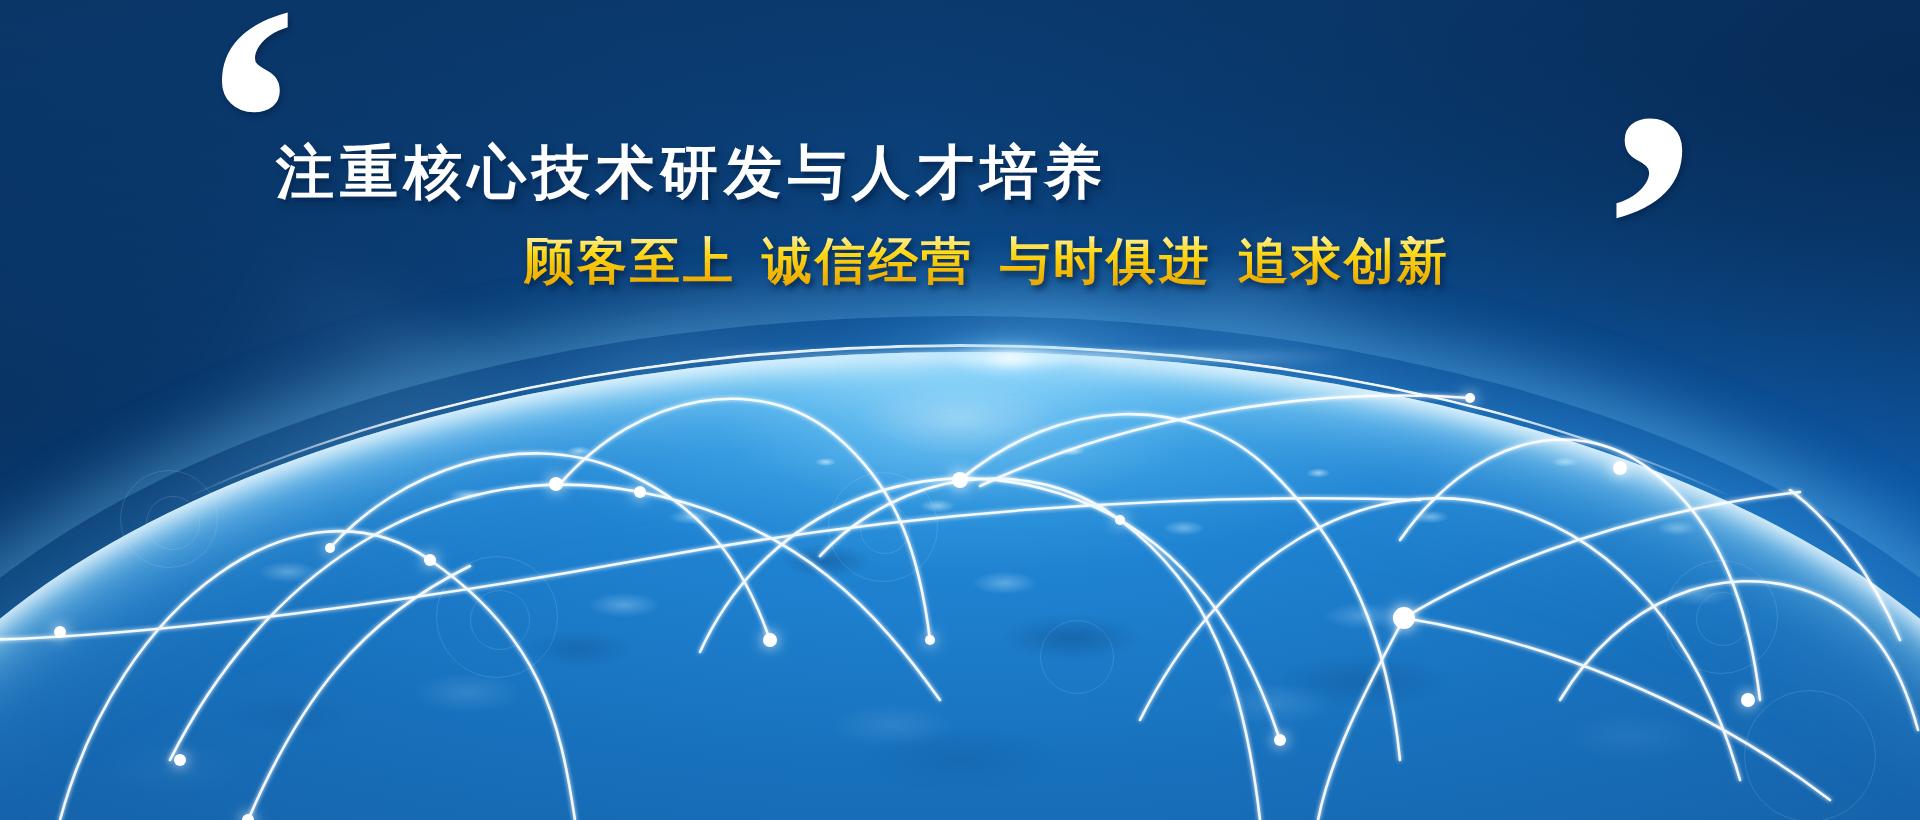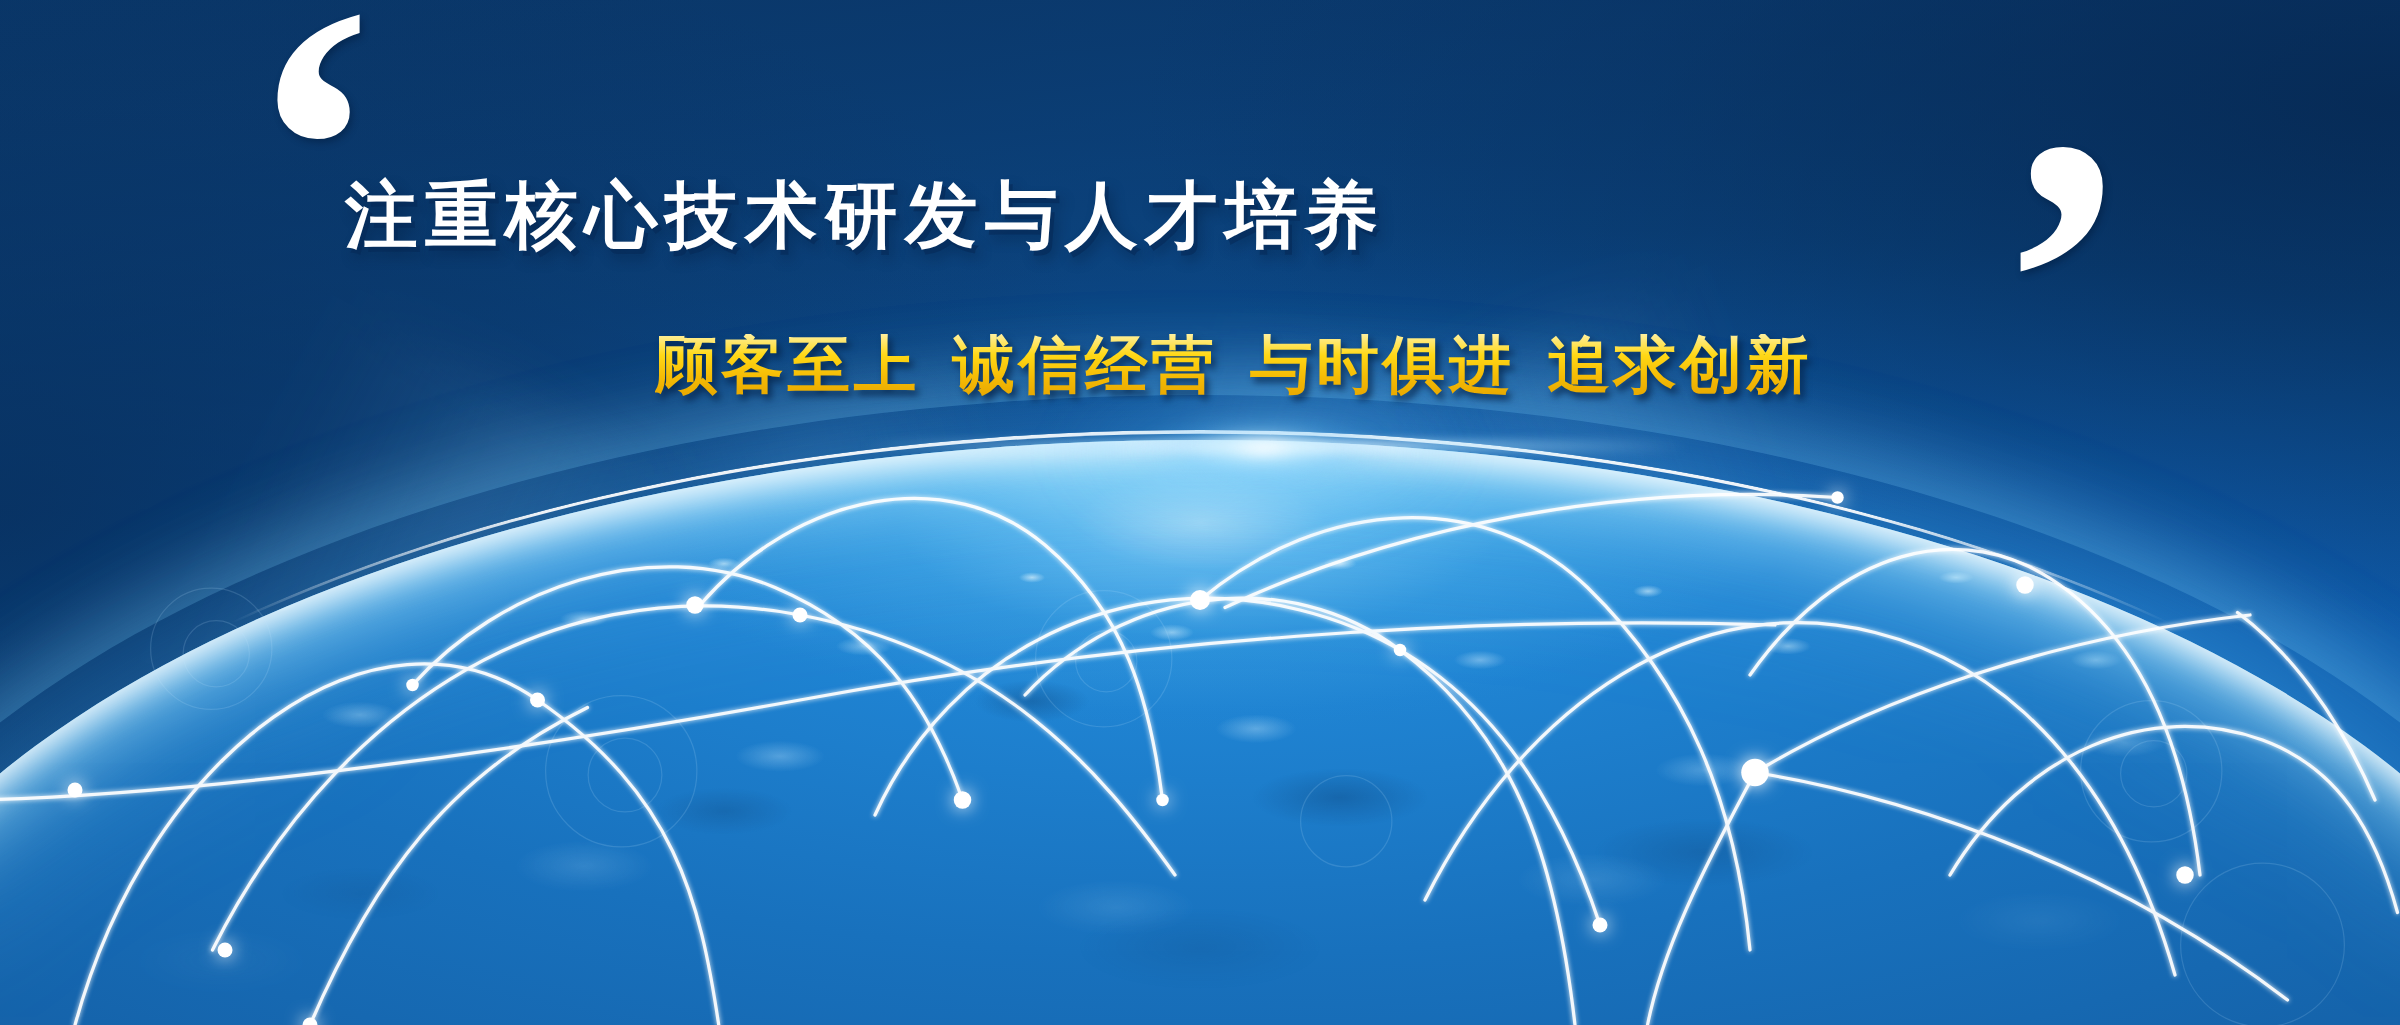"顾客至上 诚信经营 与时俱进 追求创新" .subtitle { margin-top: 31px -> none }
